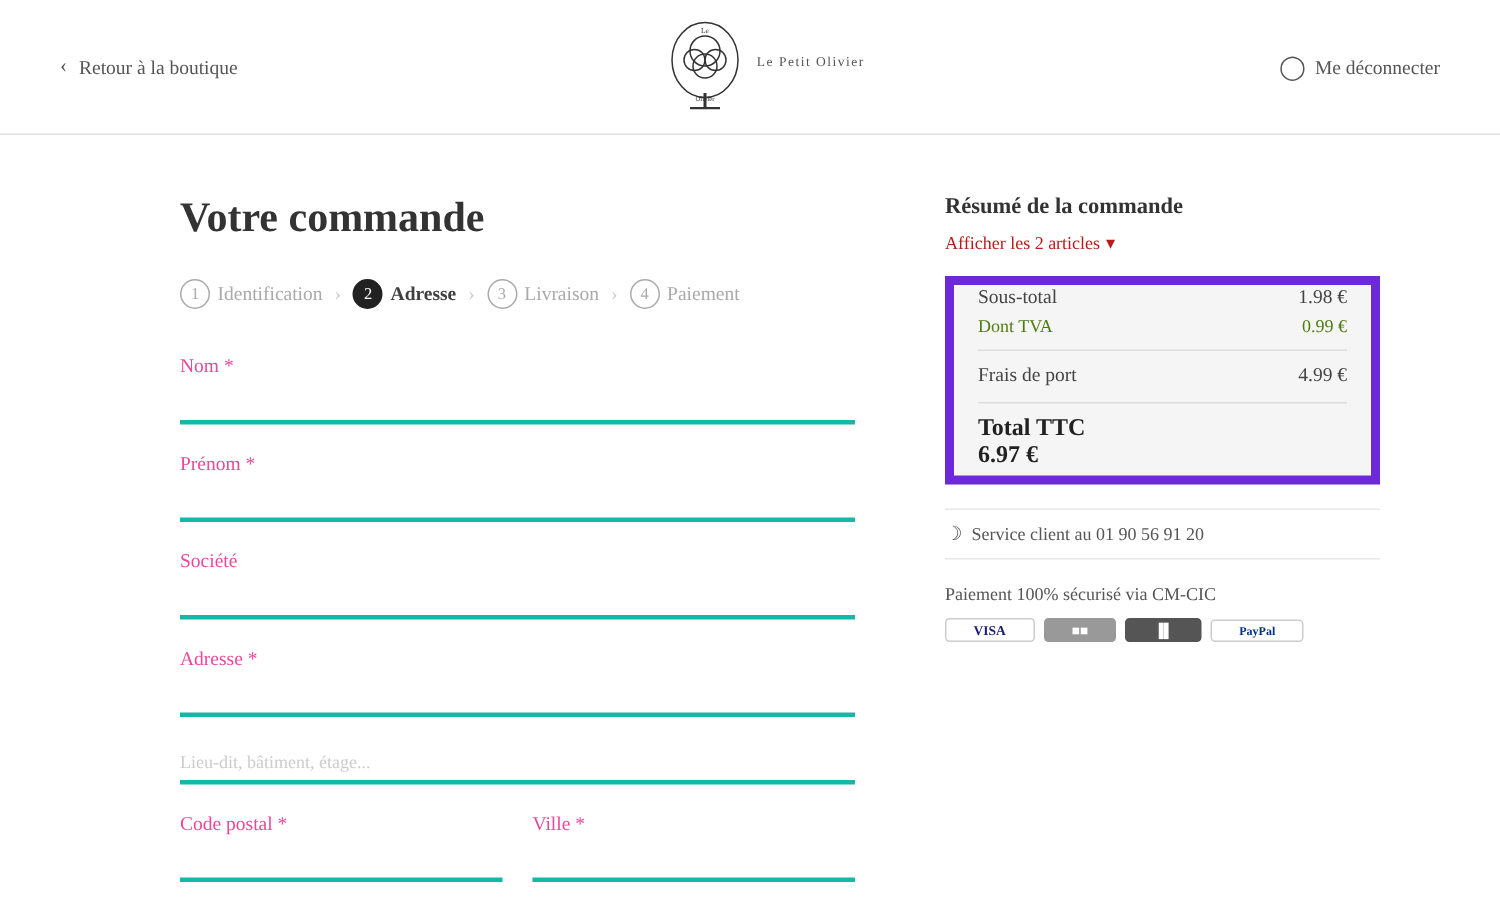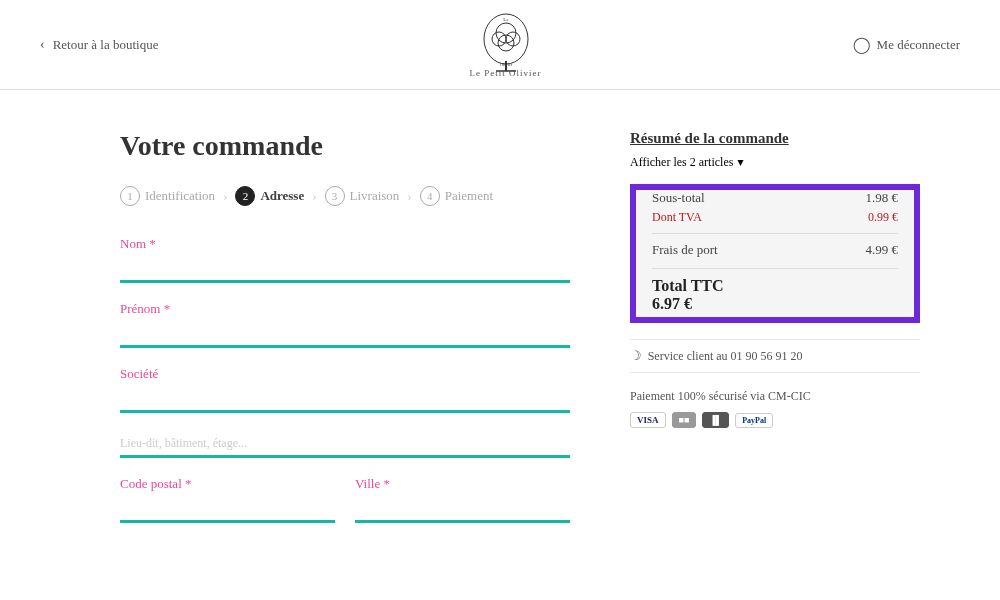"Le Petit Olivier" .header-logo { flex-direction: column -> row }
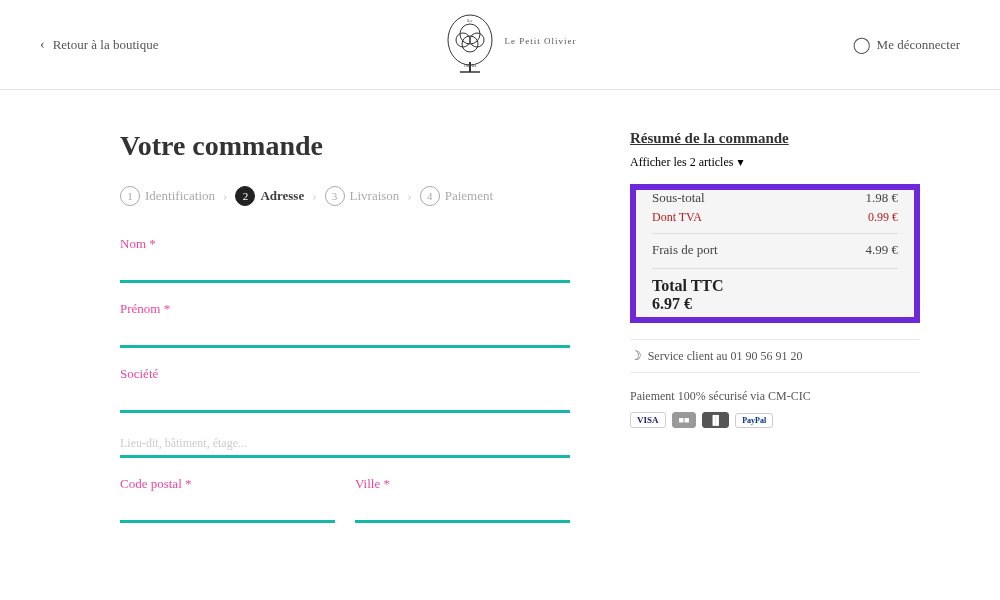"Résumé de la commande" .order-summary-title { text-decoration: underline -> none }
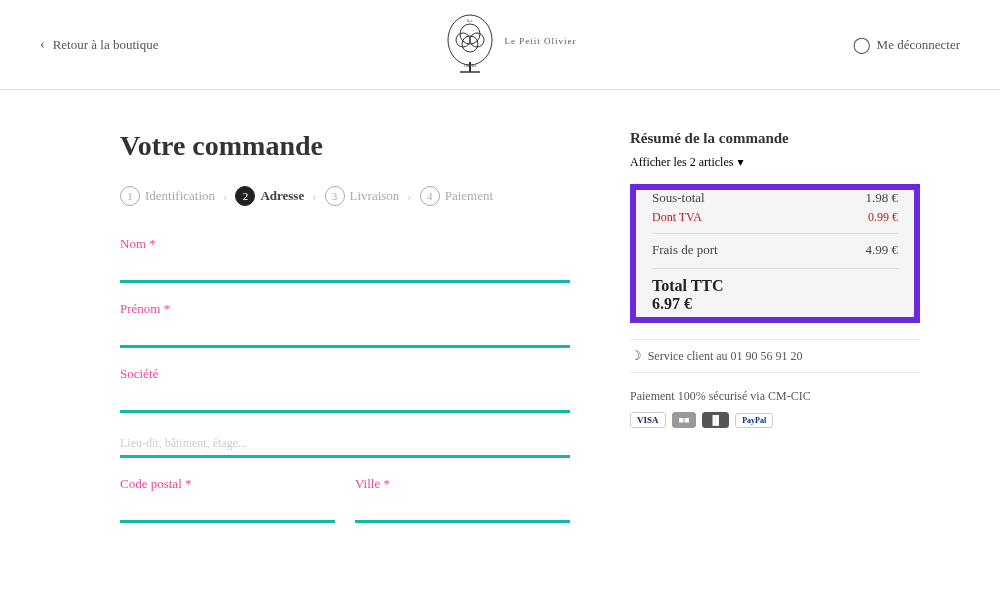"Afficher les 2 articles" .show-articles { color: #000000 -> #b91c1c }
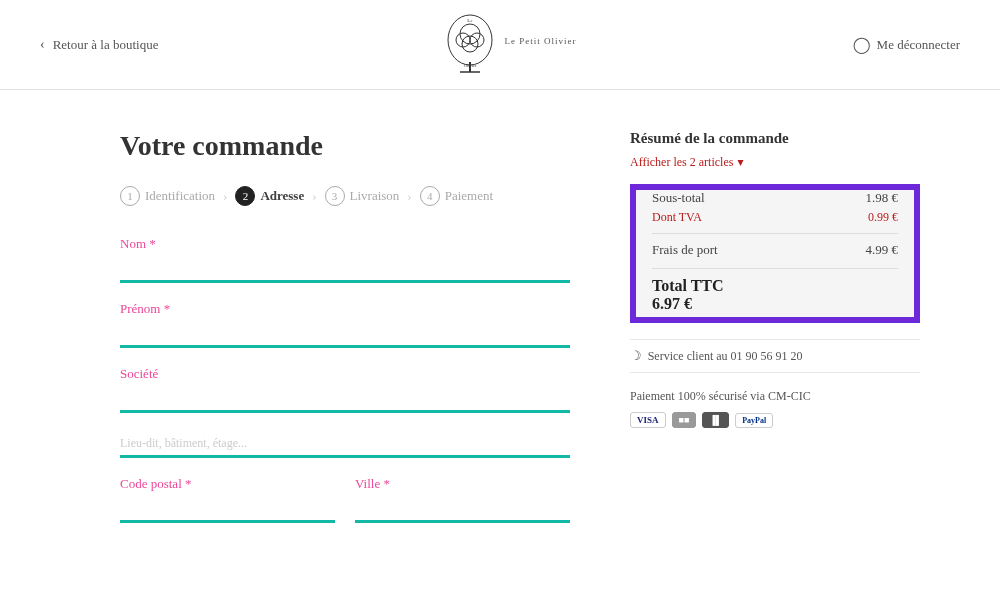"Dont TVA" .summary-row.small { color: #b91c1c -> #4d7c0f }
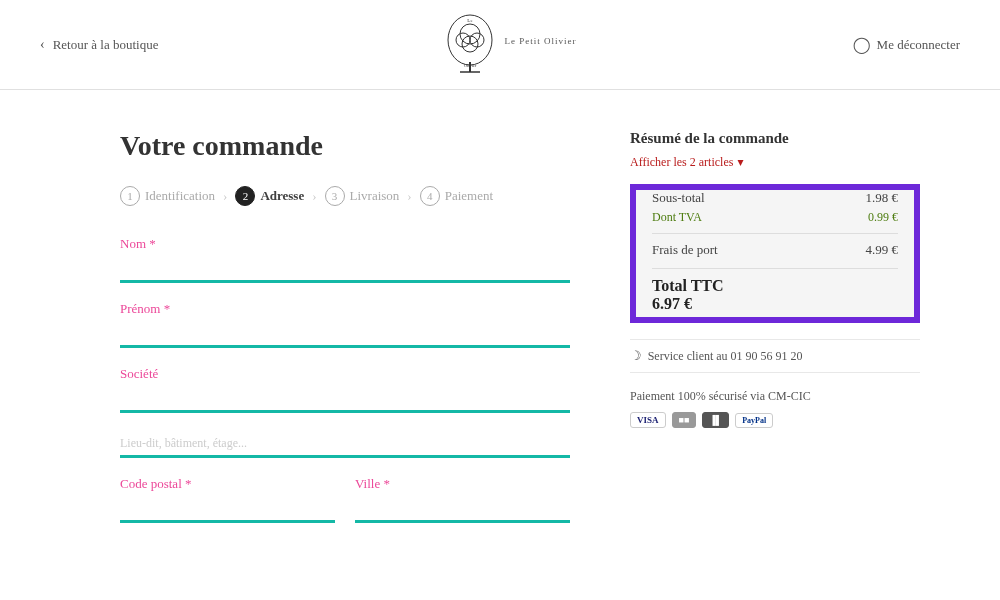"VISA" .payment-card { padding: 2px 6px -> 2px 18px }
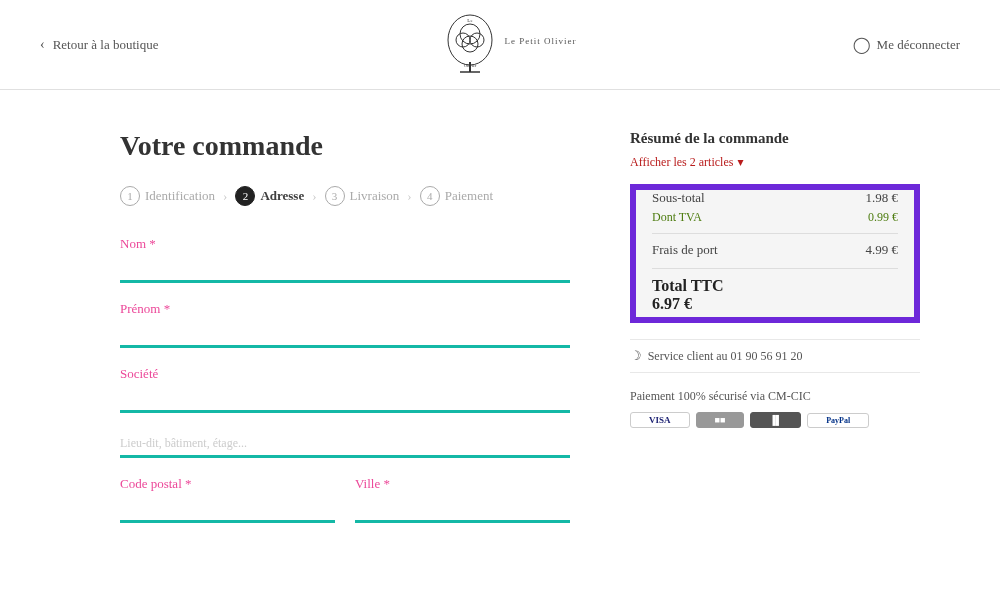"Adresse *" div.form-group { html: none -> <div> <label>Adresse *</label> <input> </div> }
